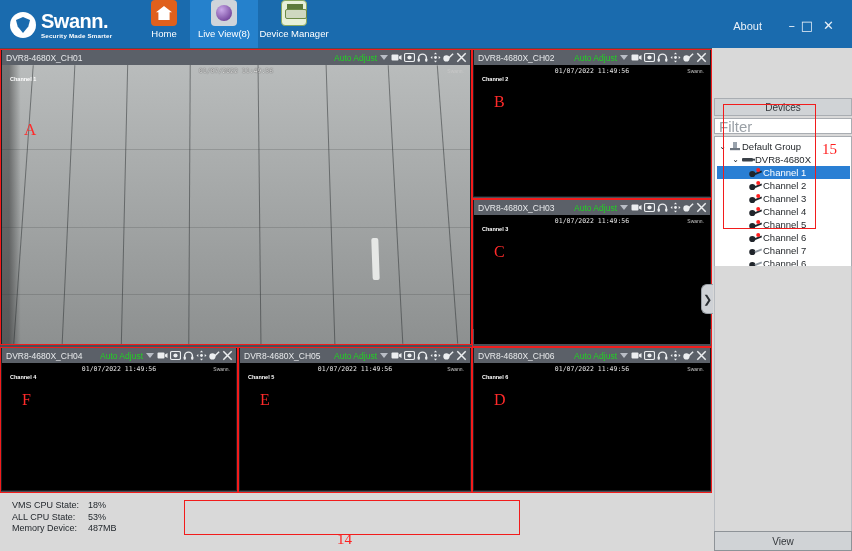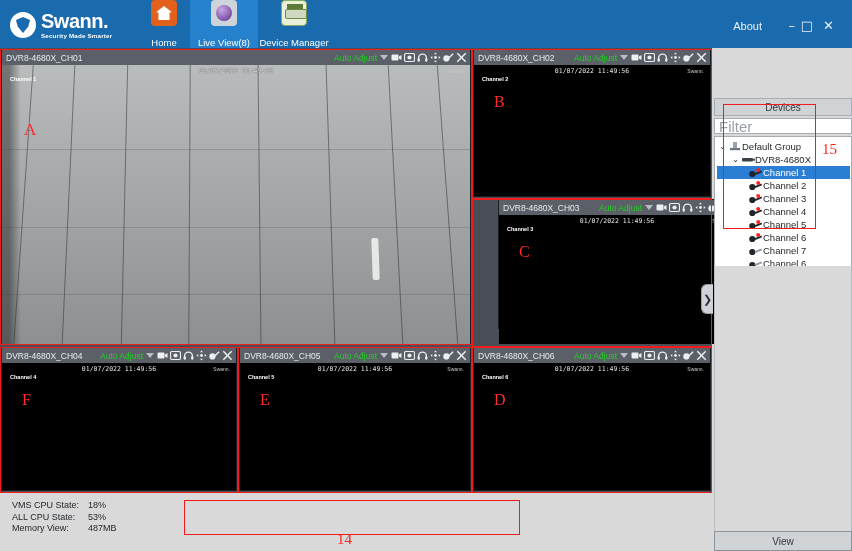"Home" .navtab { justify-content: space-between -> flex-start }
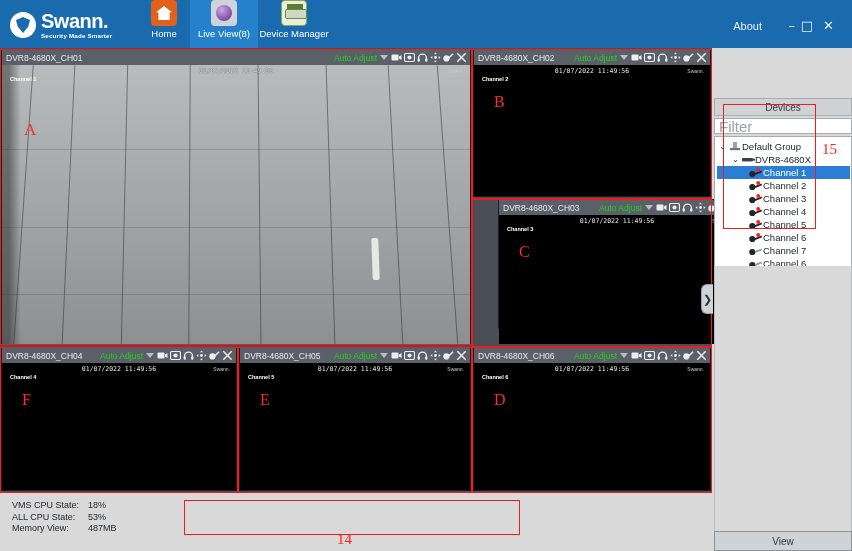"DVR8-4680X_CH03" div.vp { left: 498px -> 473px }
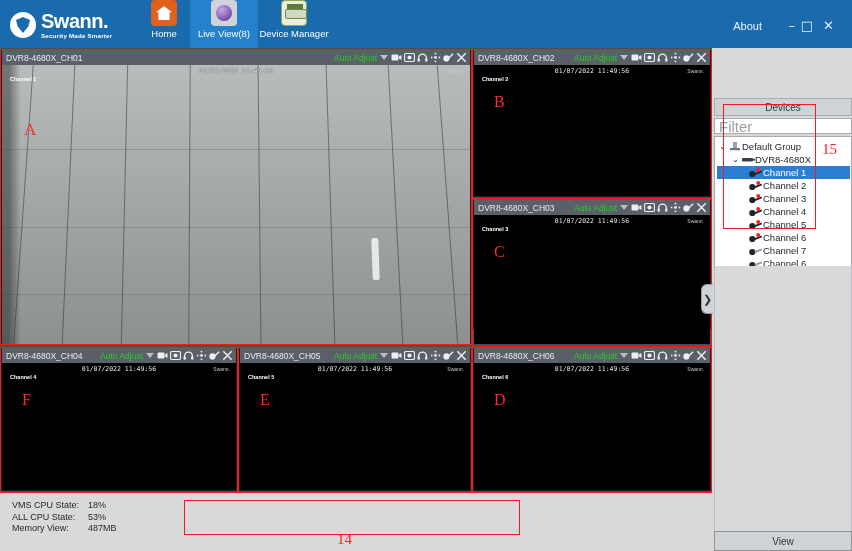"Memory View:" span.k { text: View -> Device }
